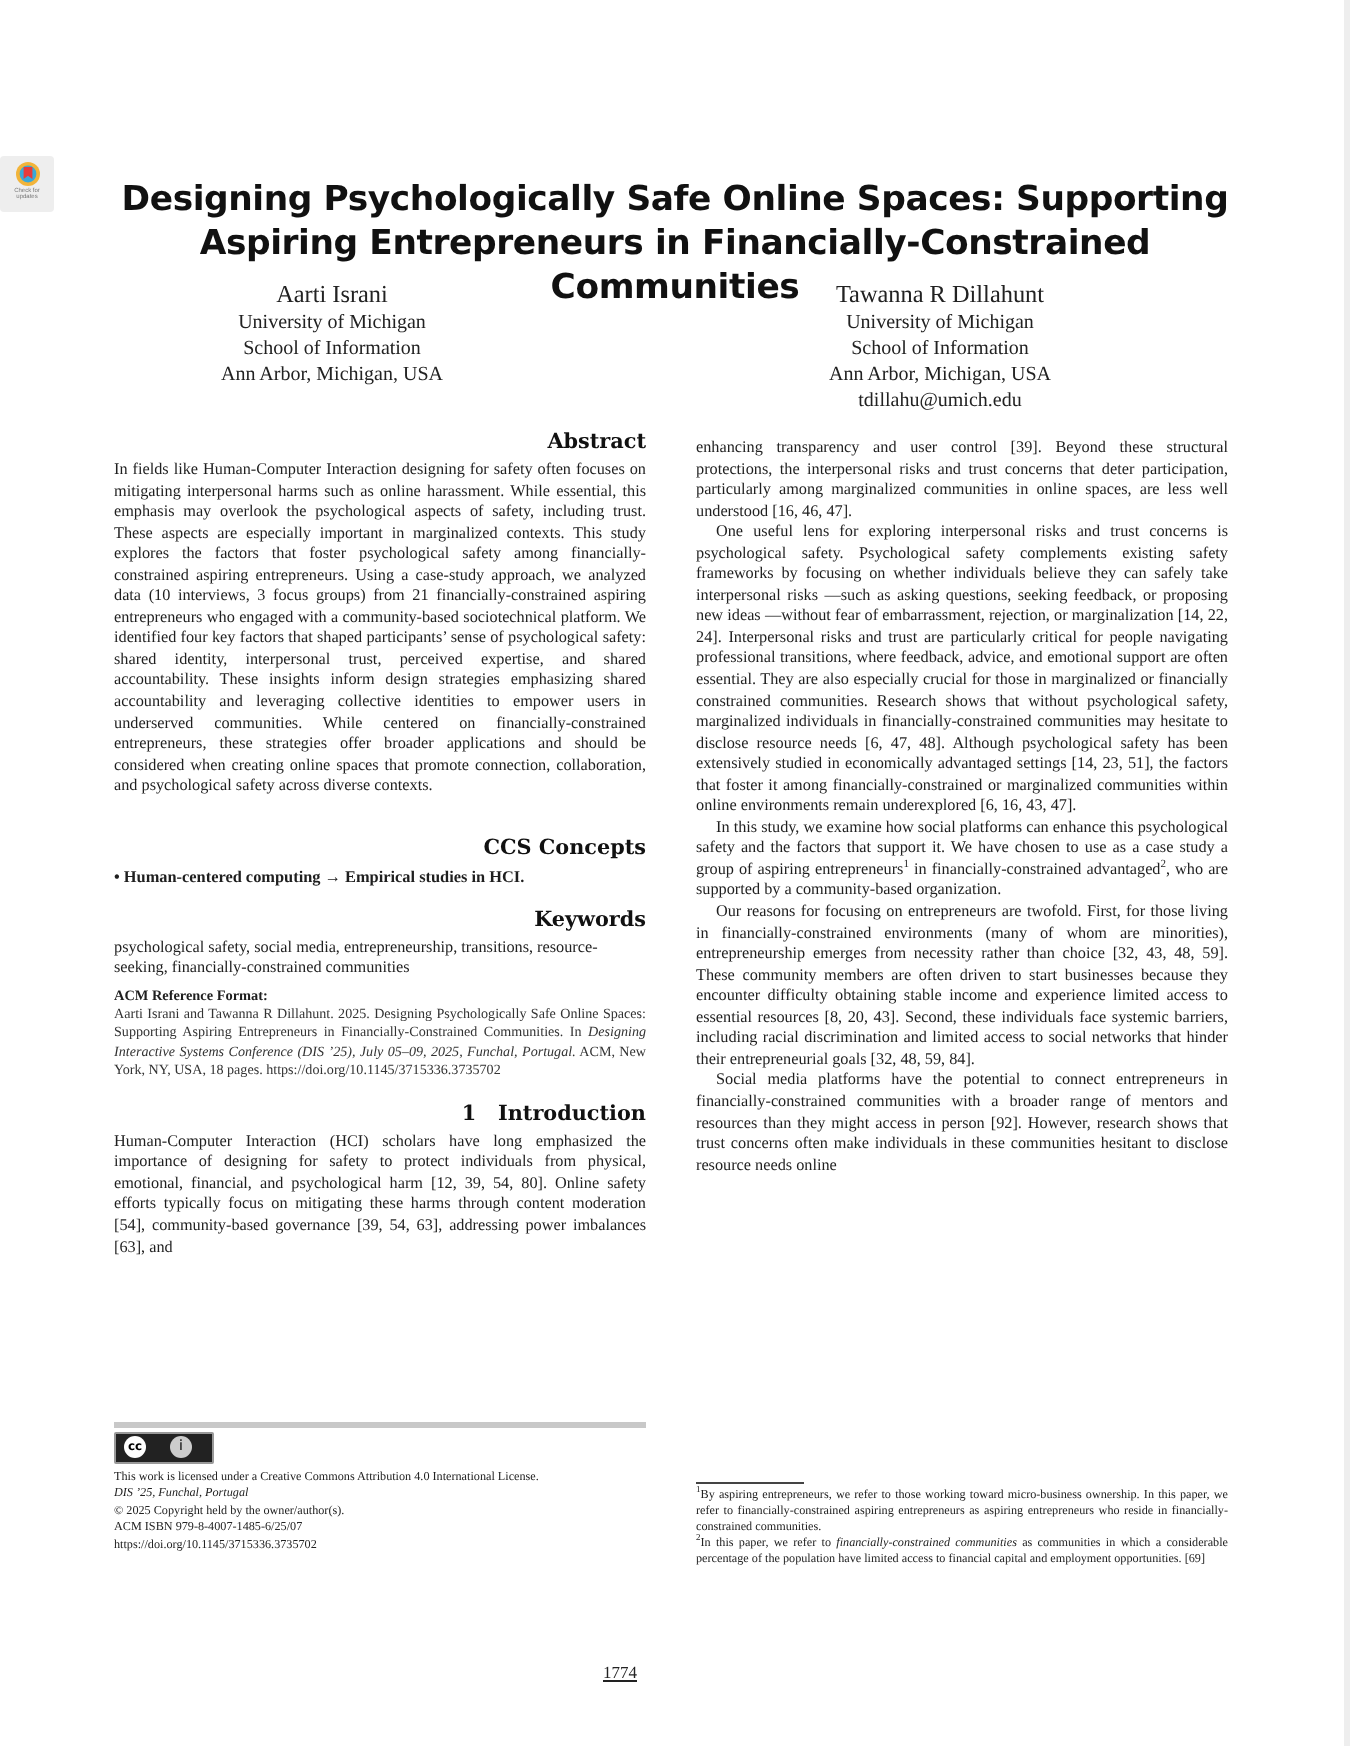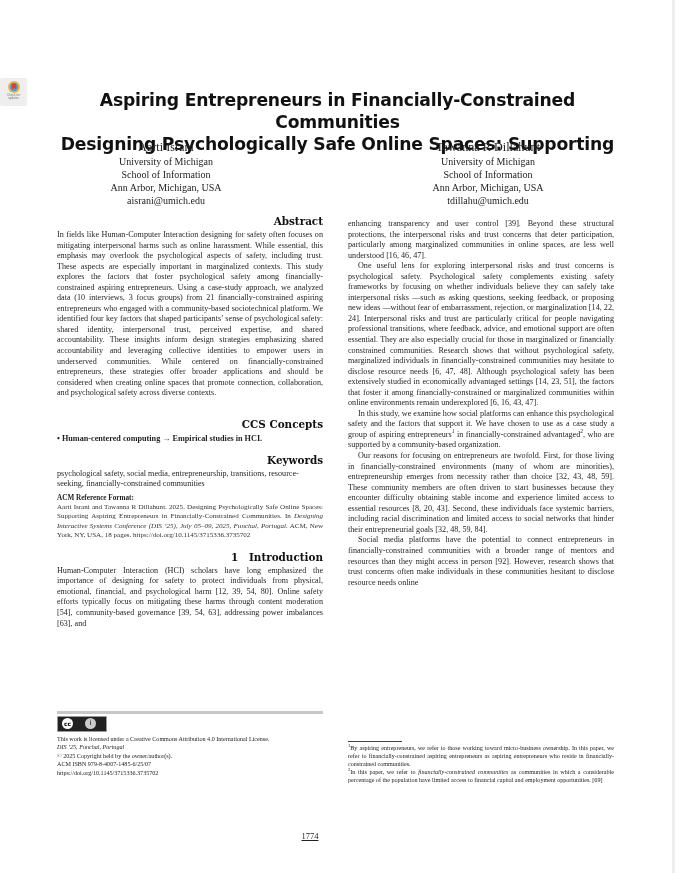"Aspiring Entrepreneurs in" div { order: before "Designing Psychologically Safe Online" -> after "Designing Psychologically Safe Online" }
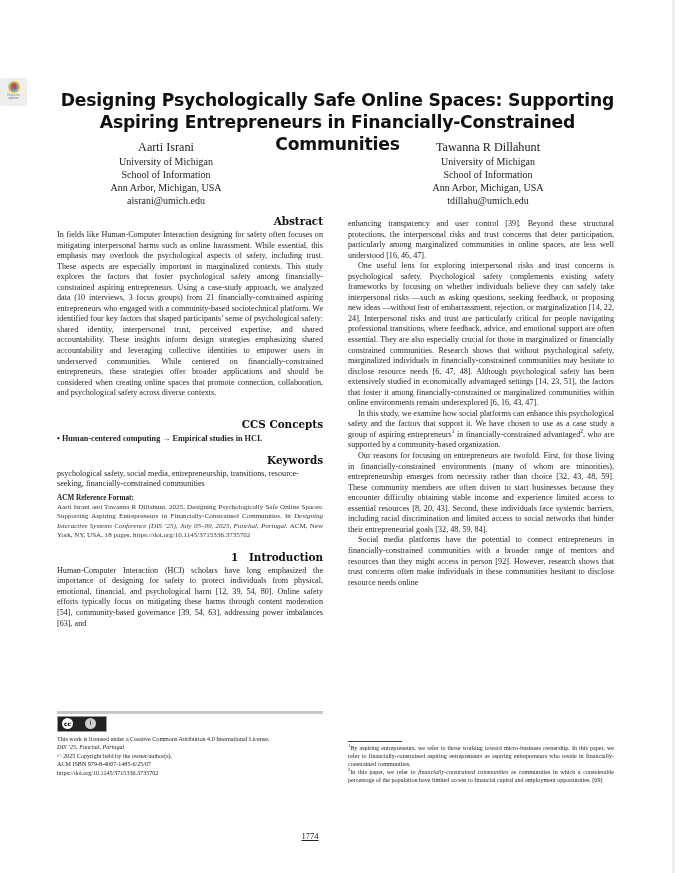"Tawanna R Dillahunt" .author-2 { left: 368px -> 350px }
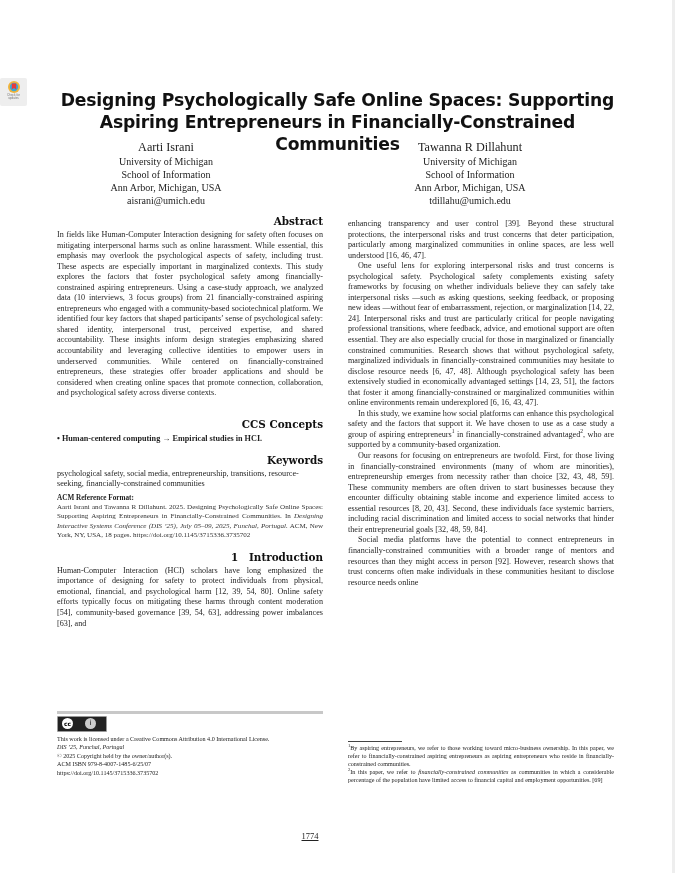"aisrani@umich.edu" span { html: <span>aisrani@umich.edu</span> -> none }
